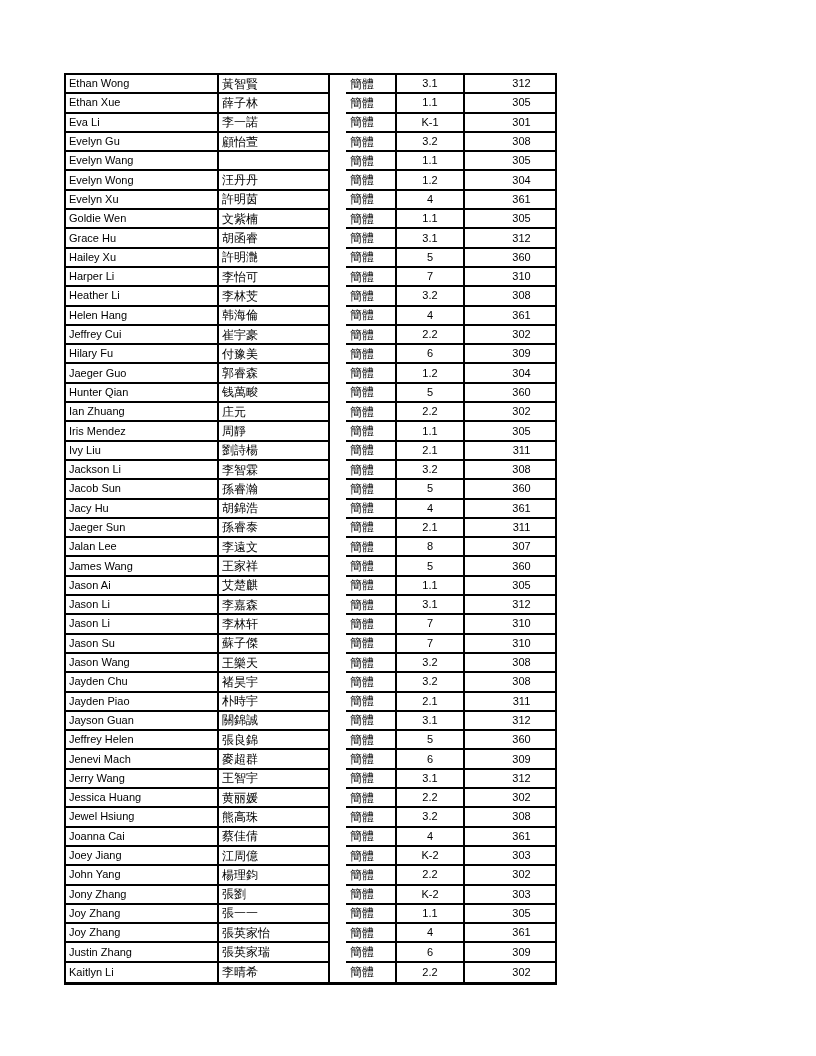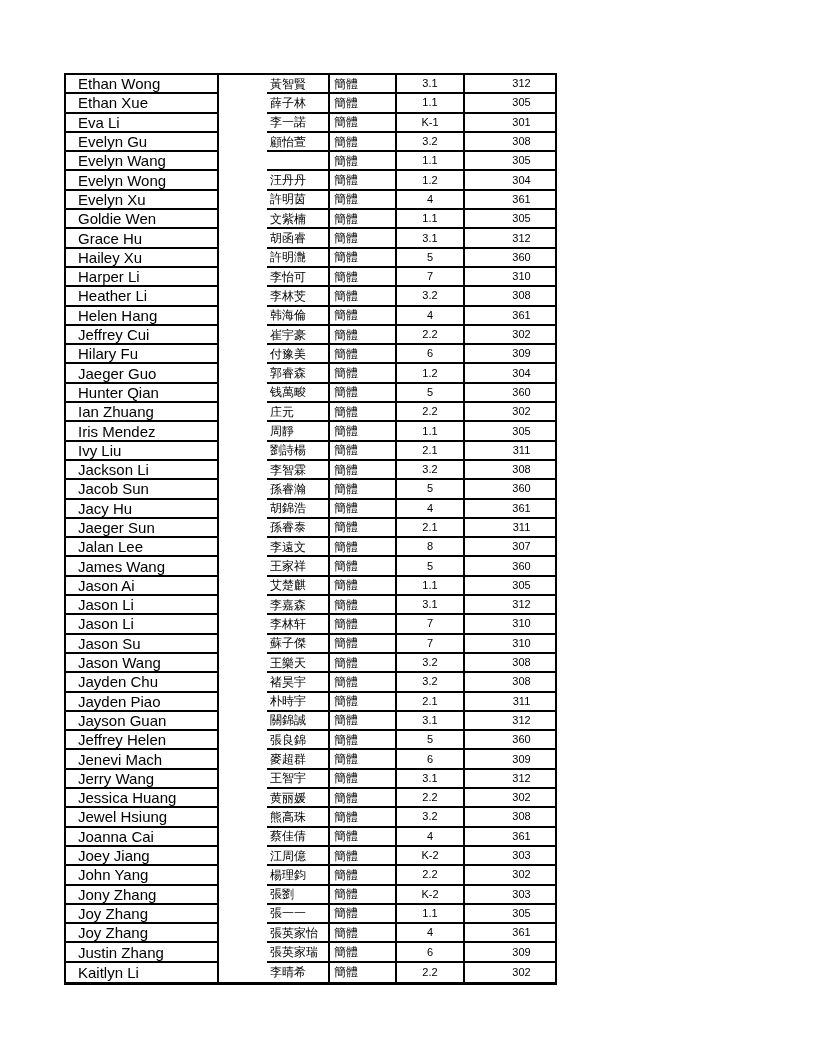"Ethan Wong" .col-en { font-size: 15px -> 11px; padding-left: 12px -> 3px }
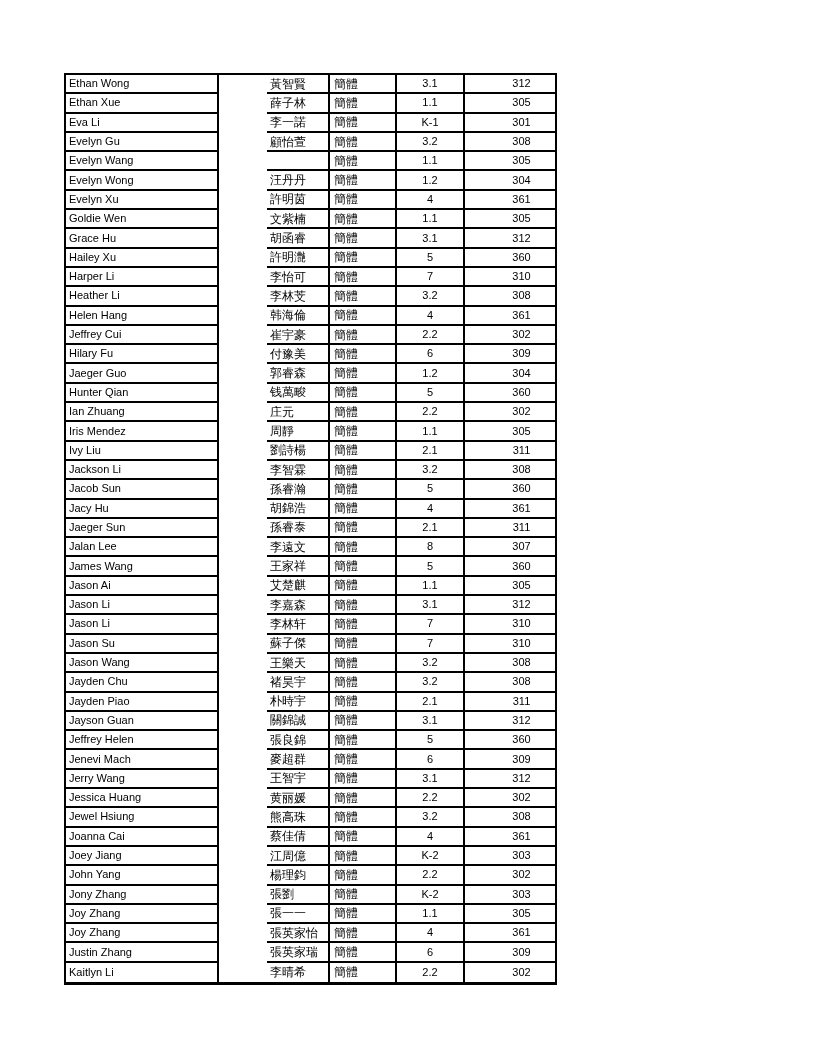"黃智賢" .col-zh { margin-left: 48px -> none }
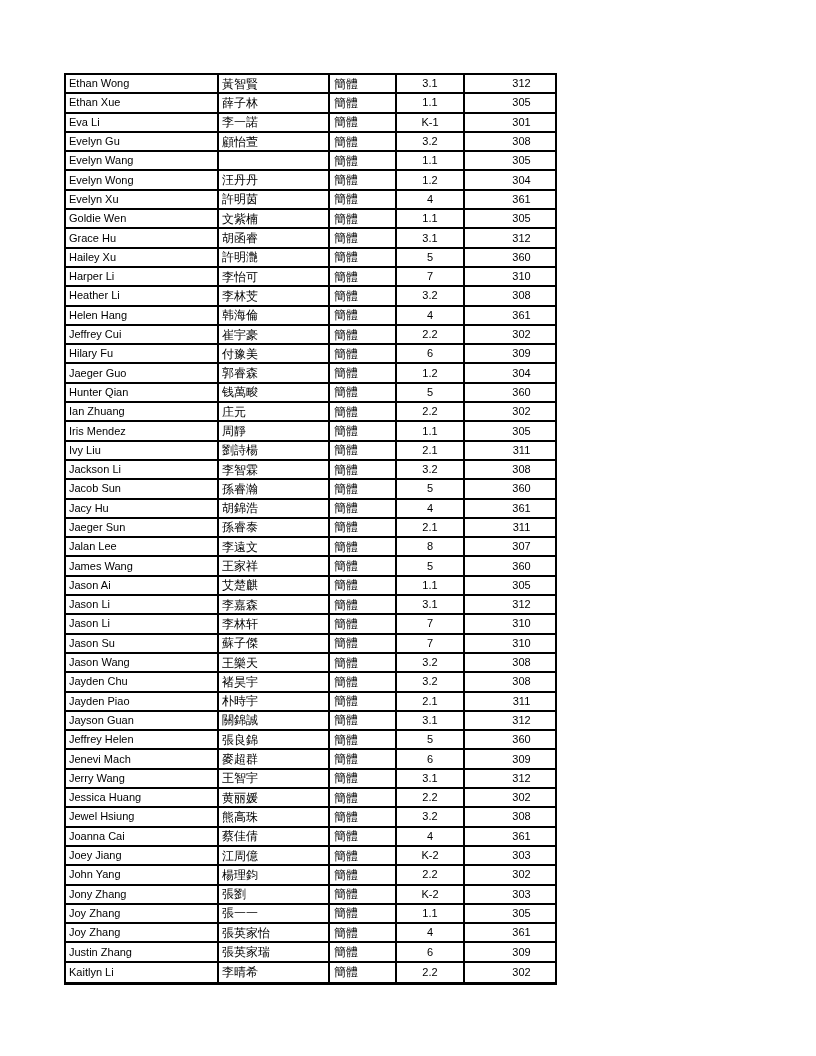"簡體" .col-script { margin-left: none -> 16px }
